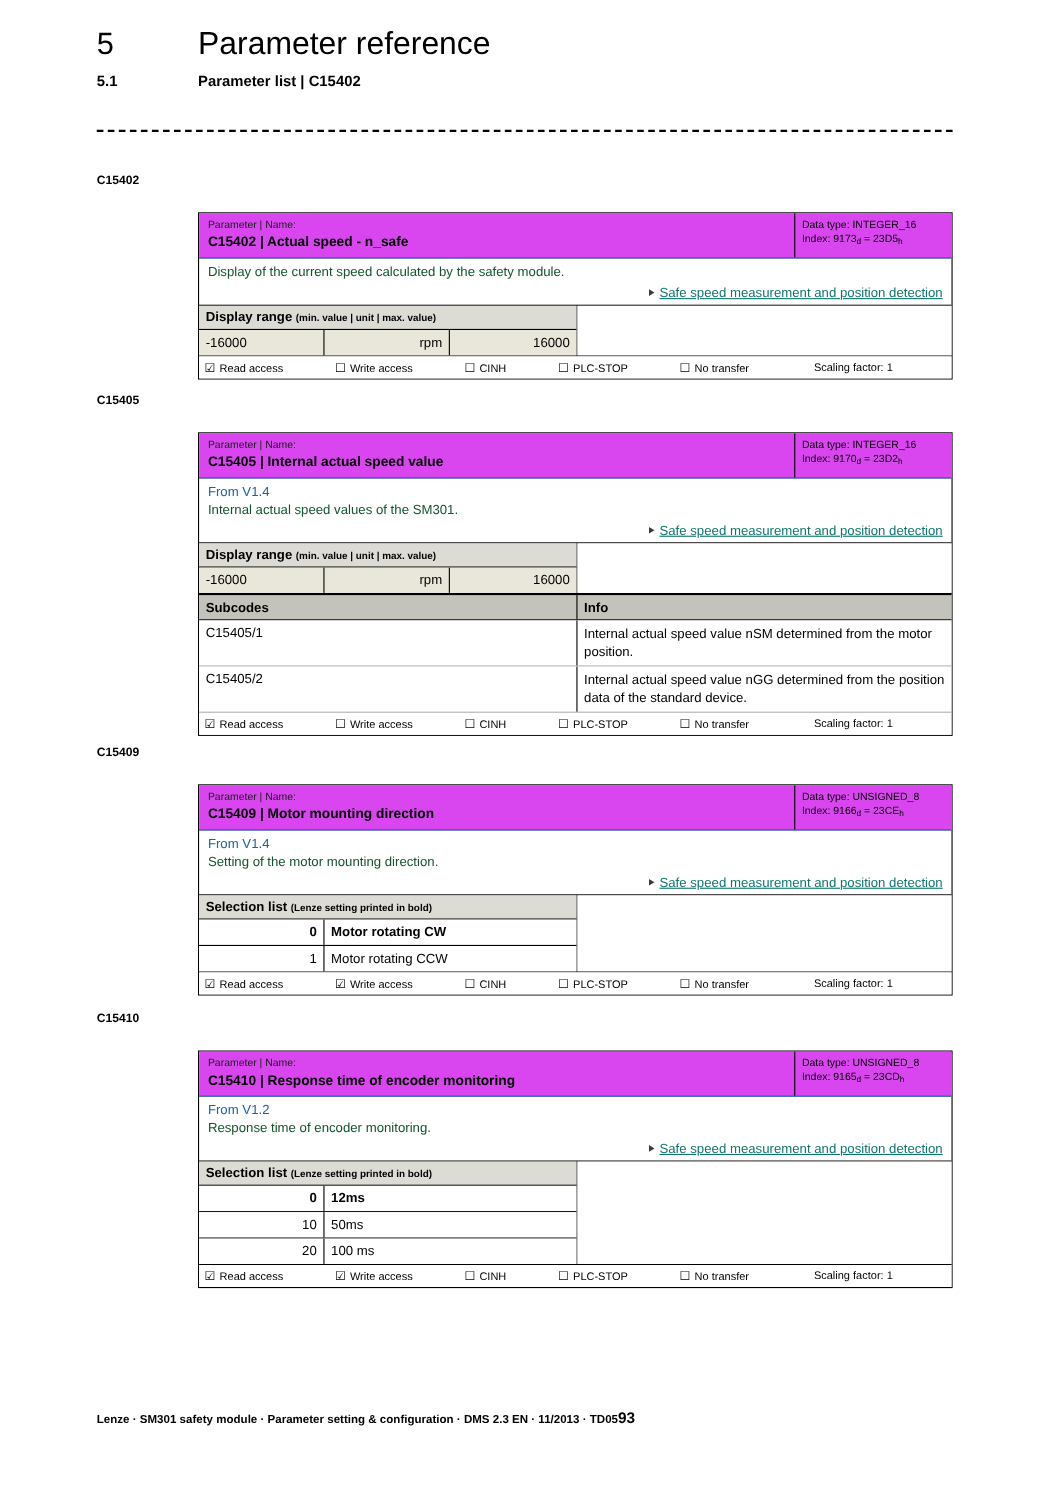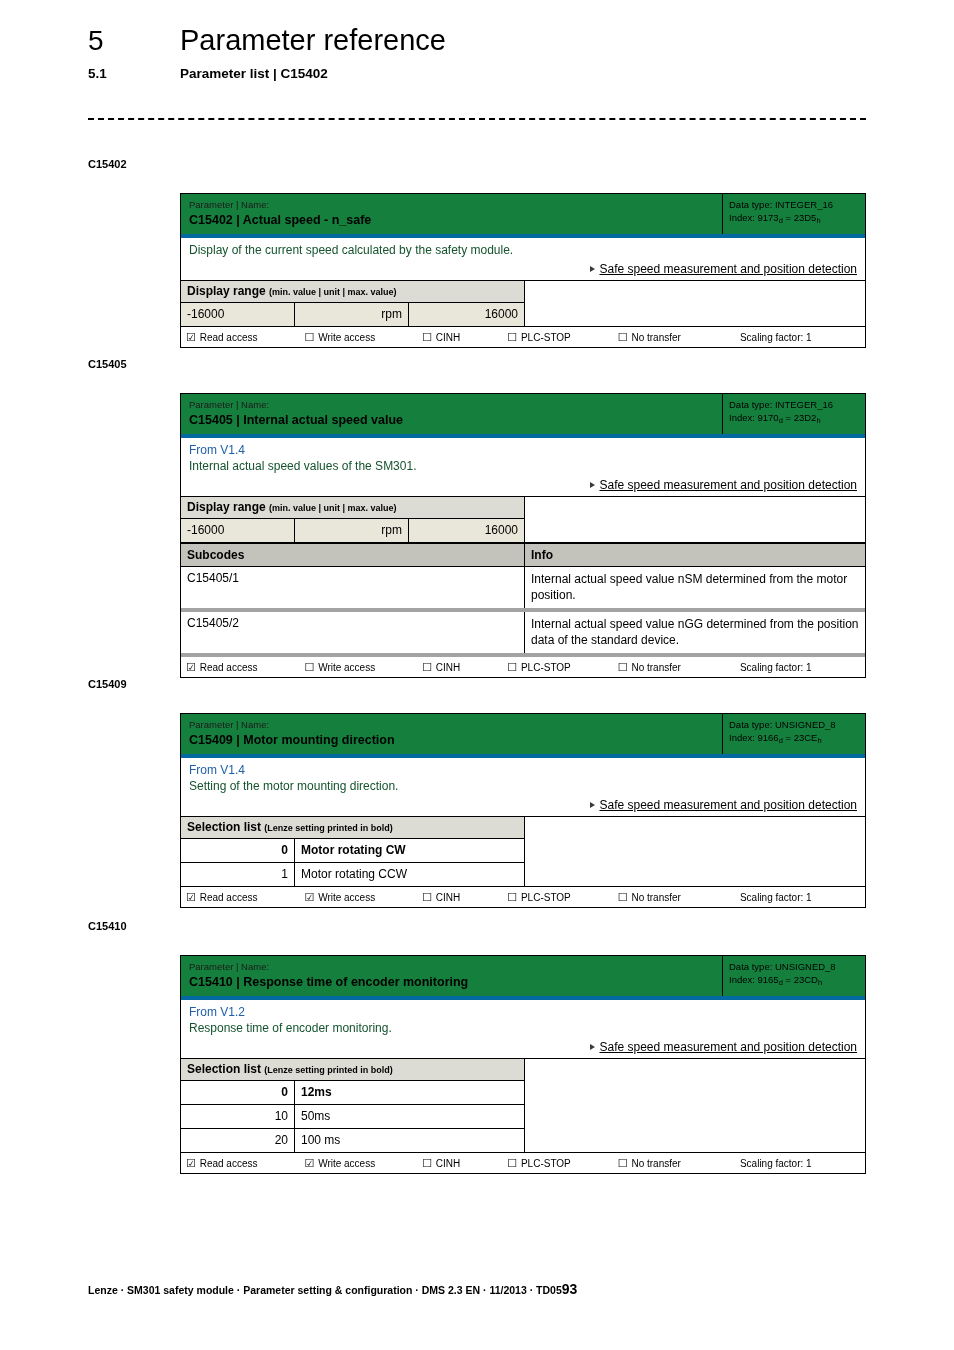"Parameter | Name:" .title-band { background: #15803d -> #d946ef; border-bottom: 4px solid #0369a1 -> 1px solid #0369a1 }
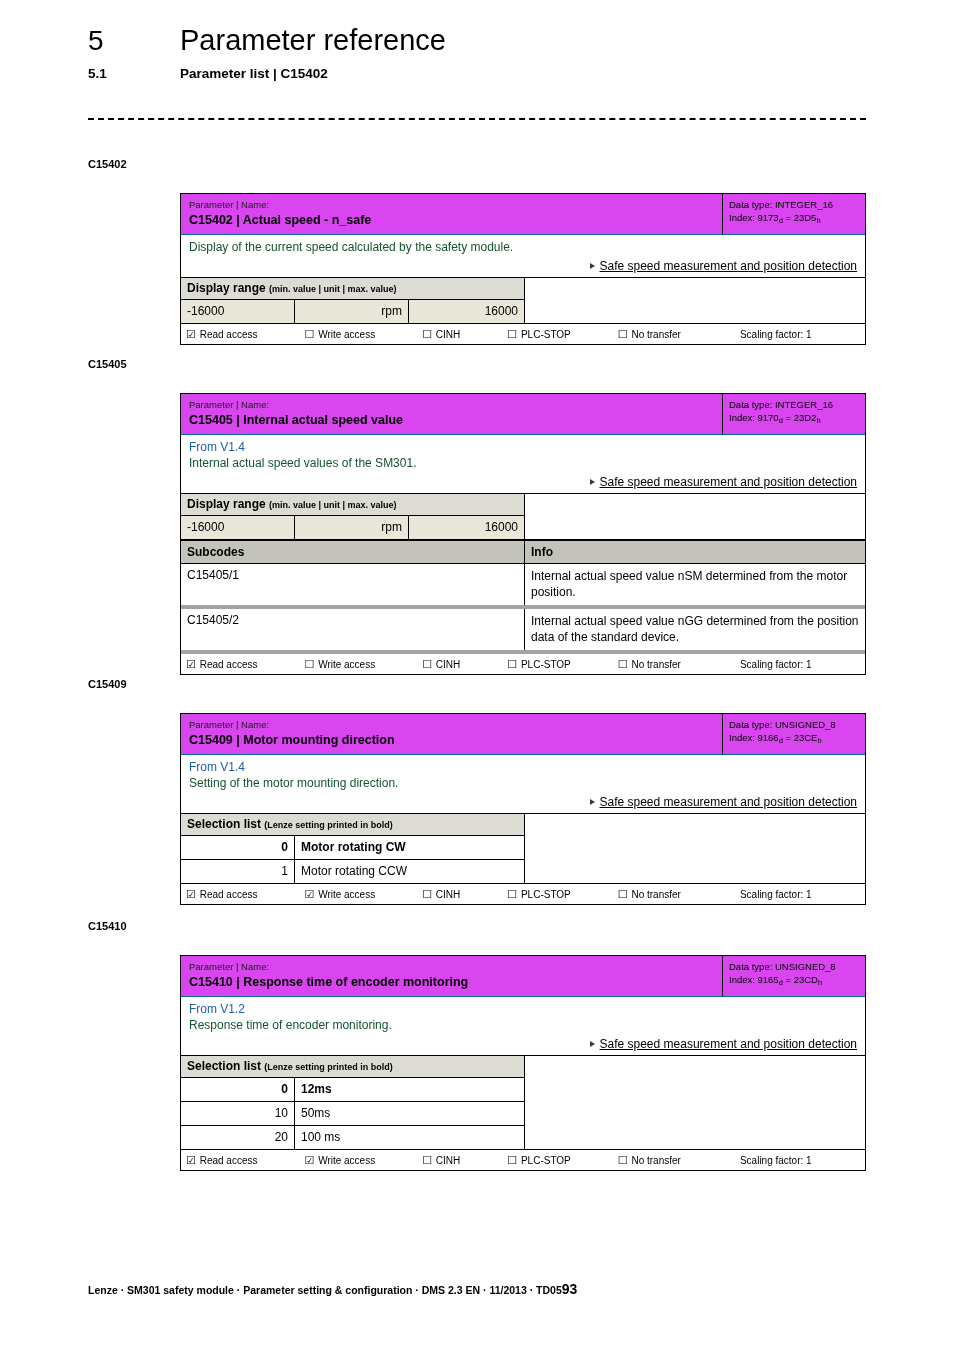"Safe speed measurement and position" .xref { color: #000000 -> #0f766e }
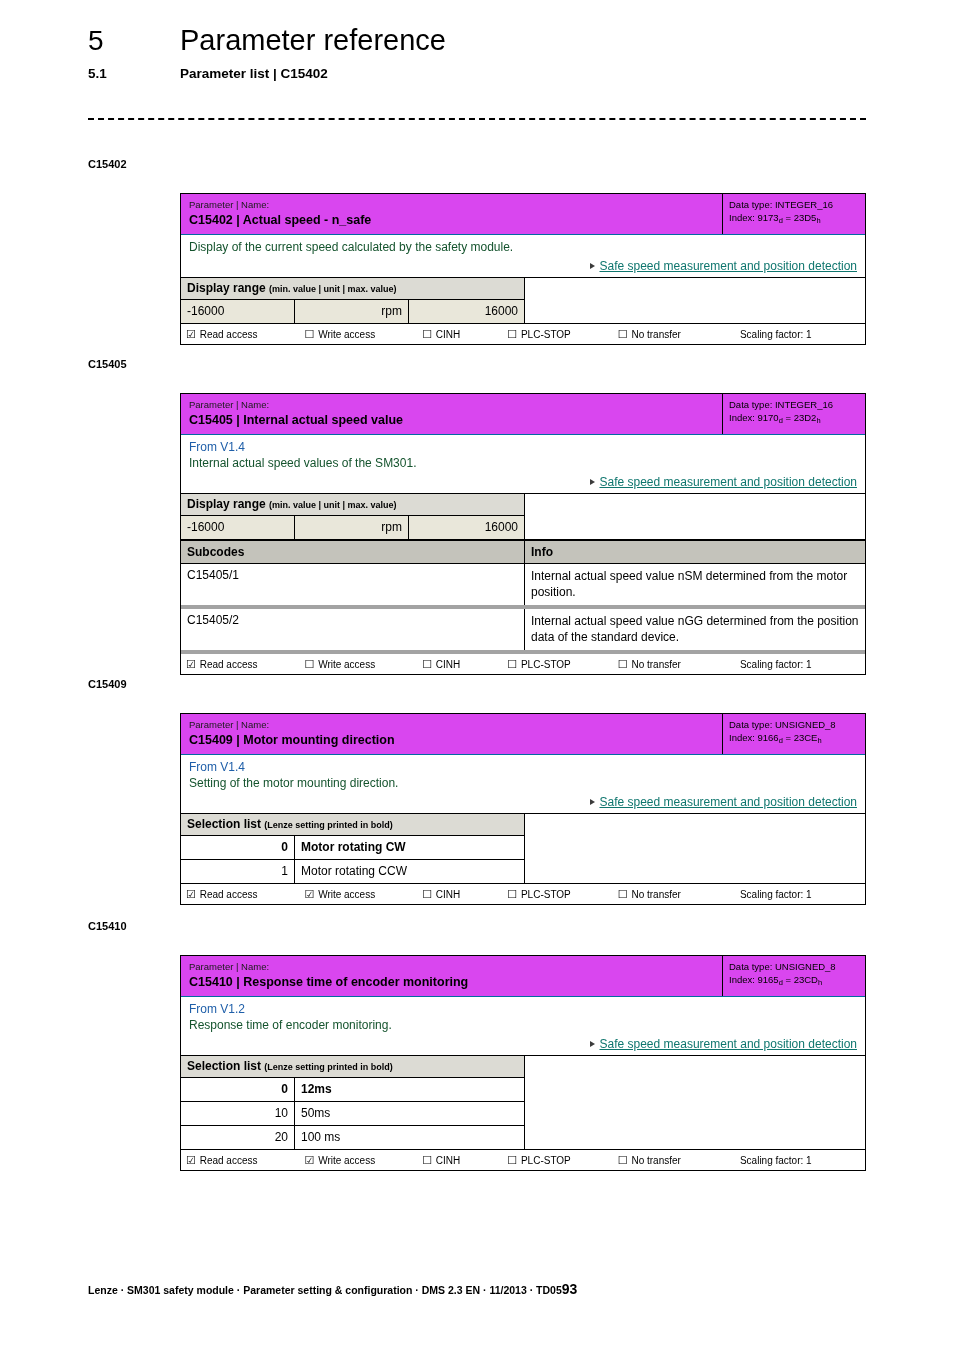"C15405/1" .sub-row { border-bottom: 4px solid #a3a3a3 -> 1px solid #a3a3a3 }
